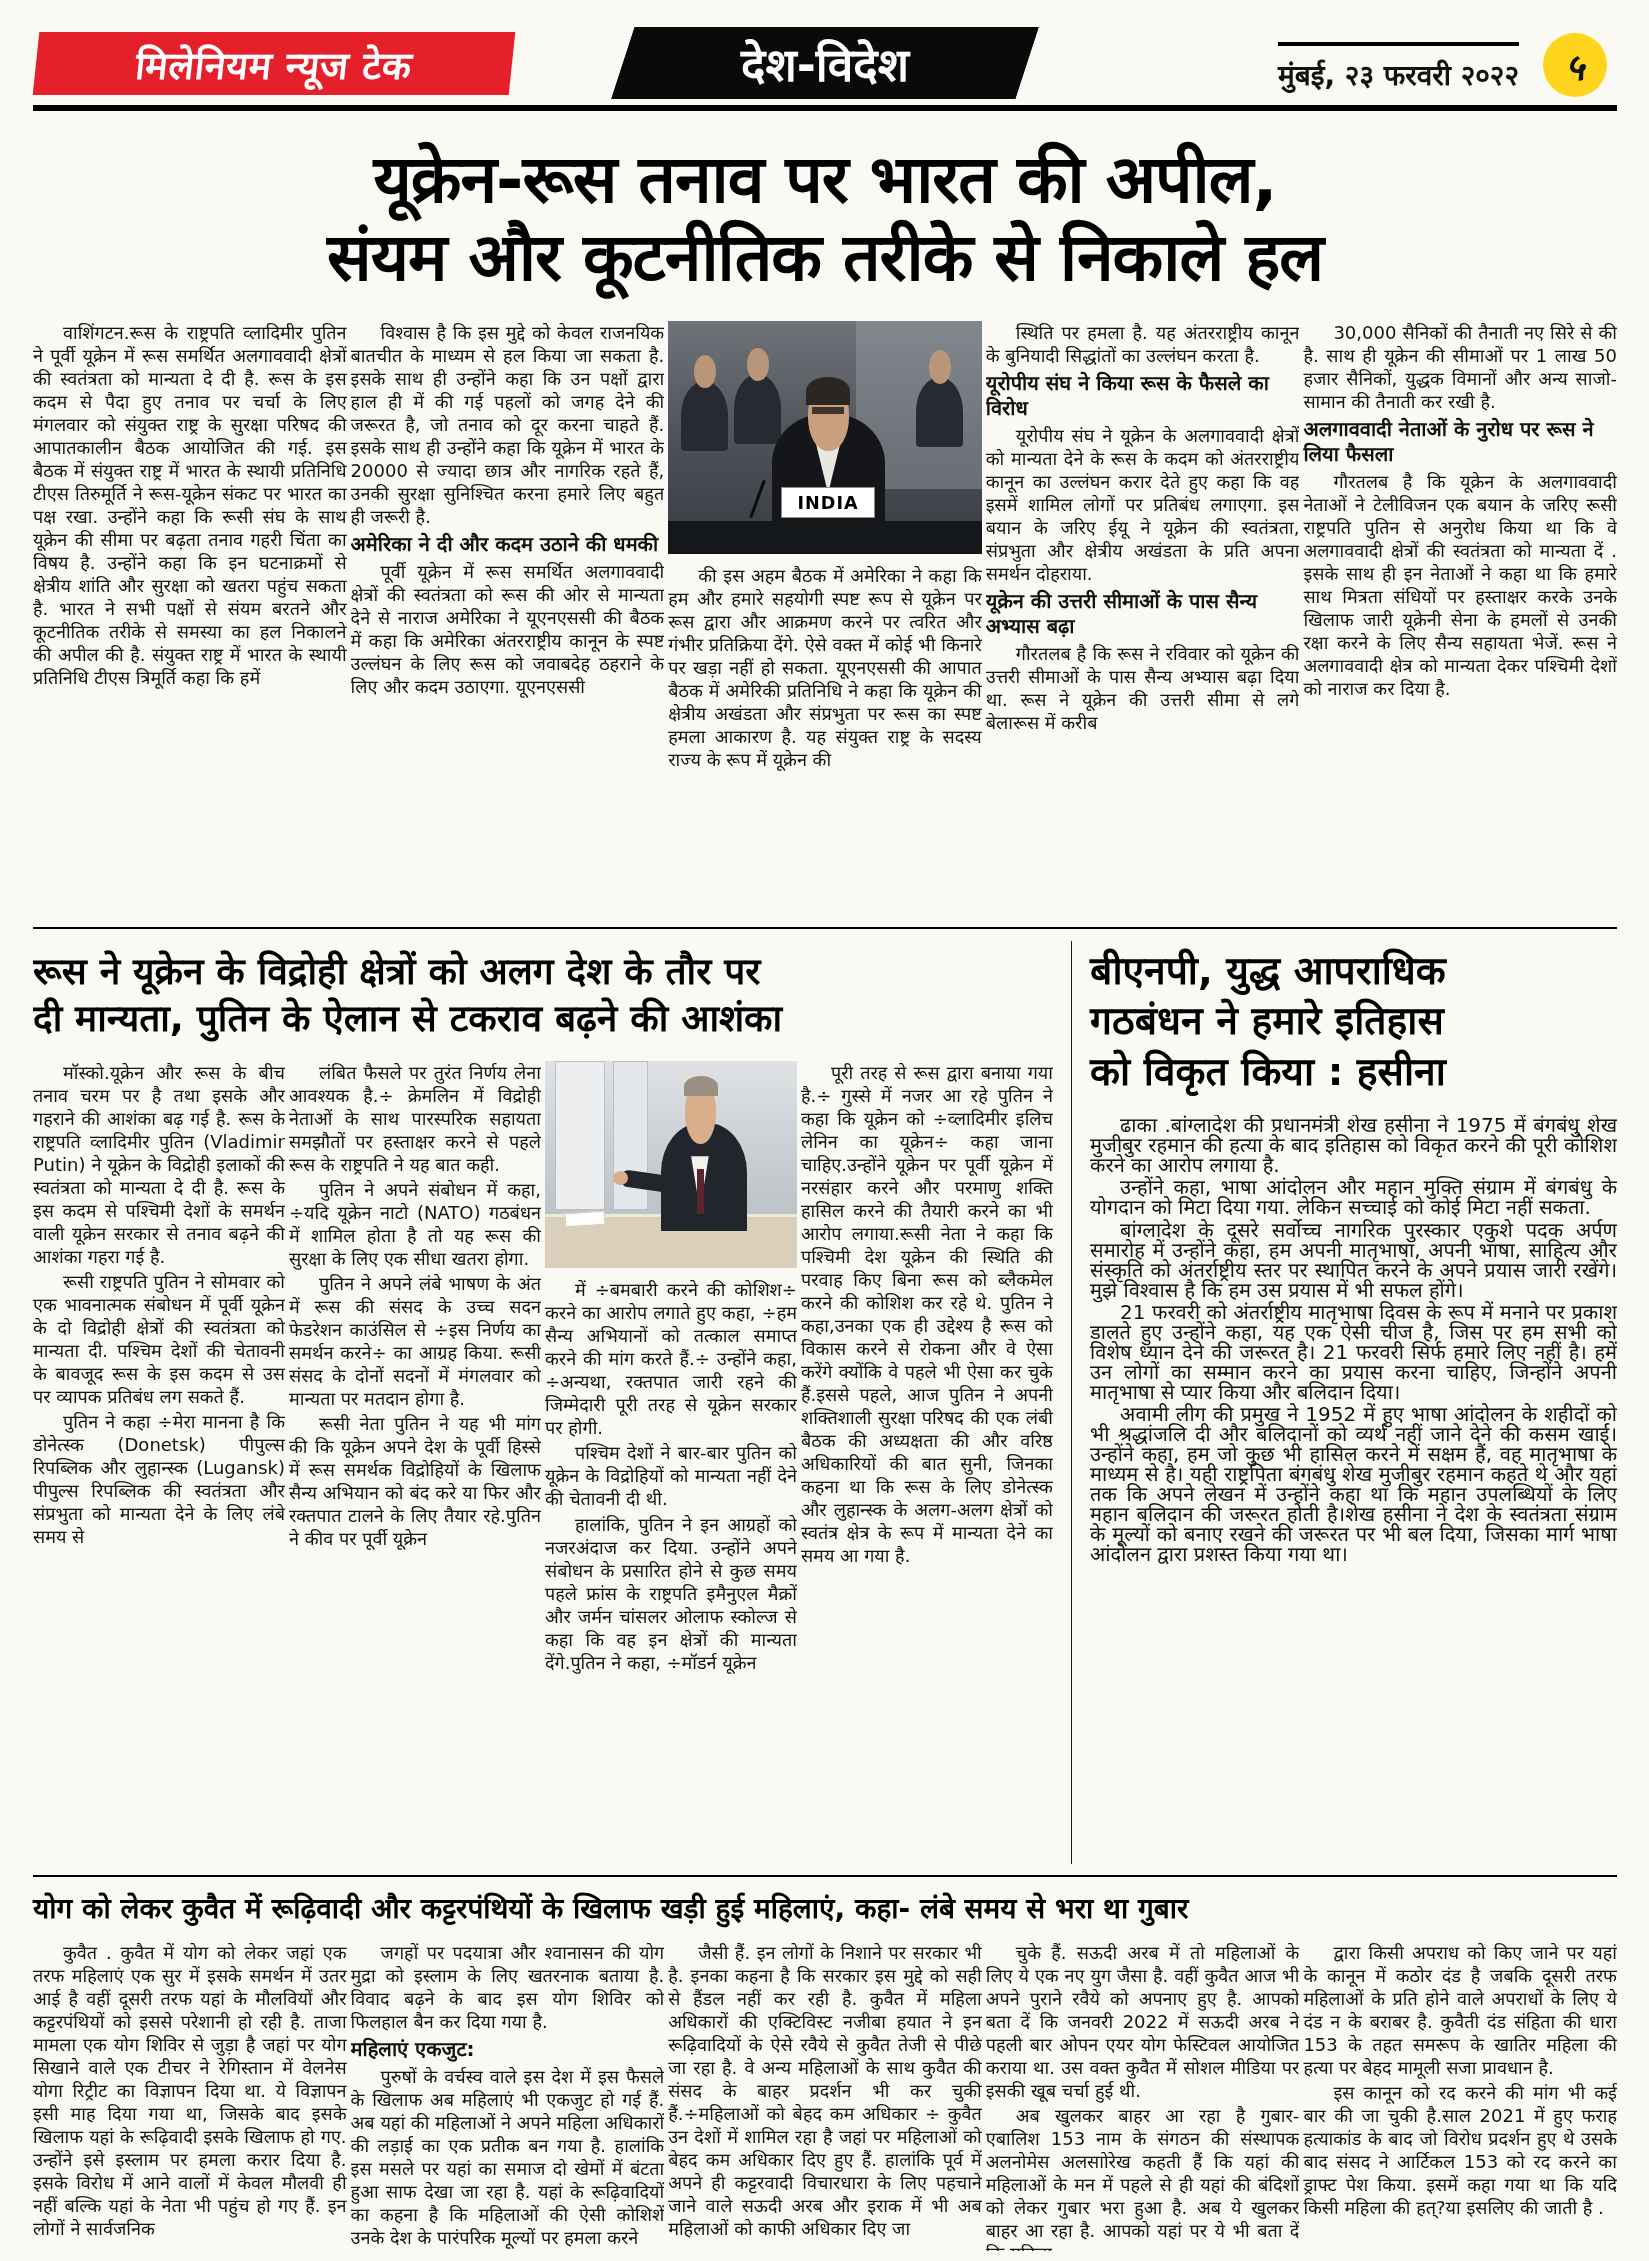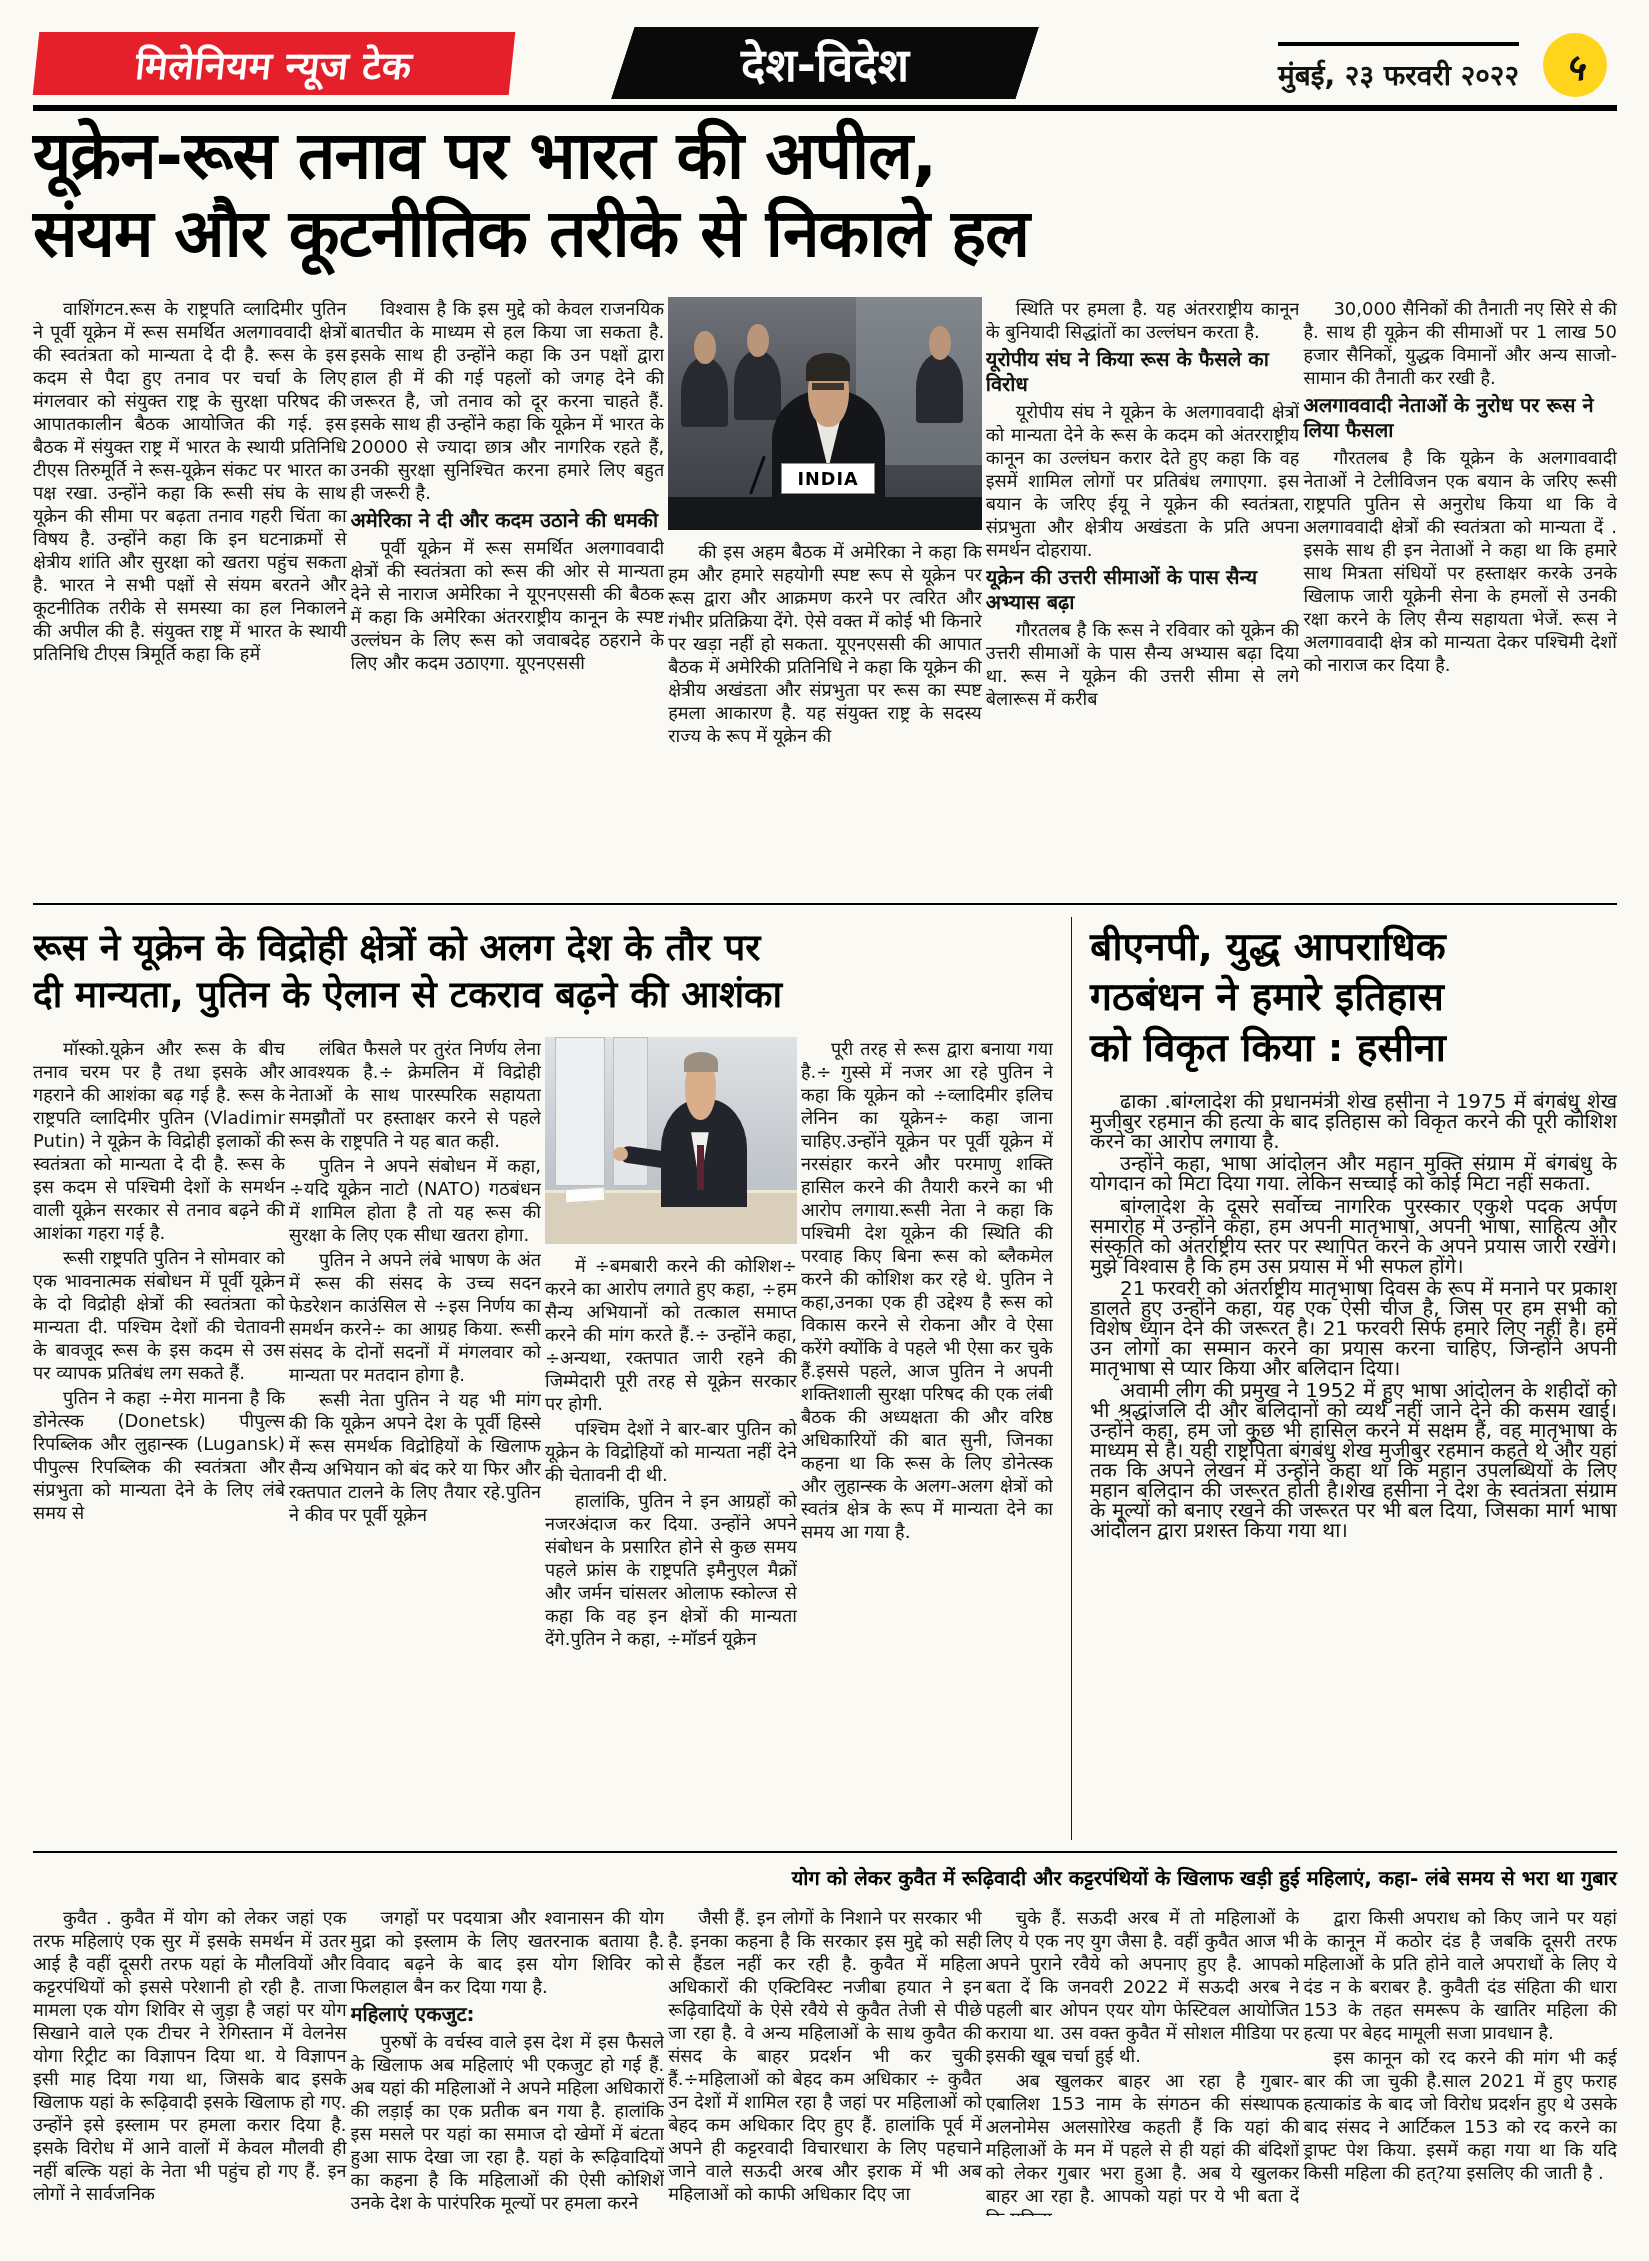"यूक्रेन-रूस तनाव पर भारत की" .lead-headline { margin: 6px 0 24px -> 30px 0 24px; text-align: left -> center }
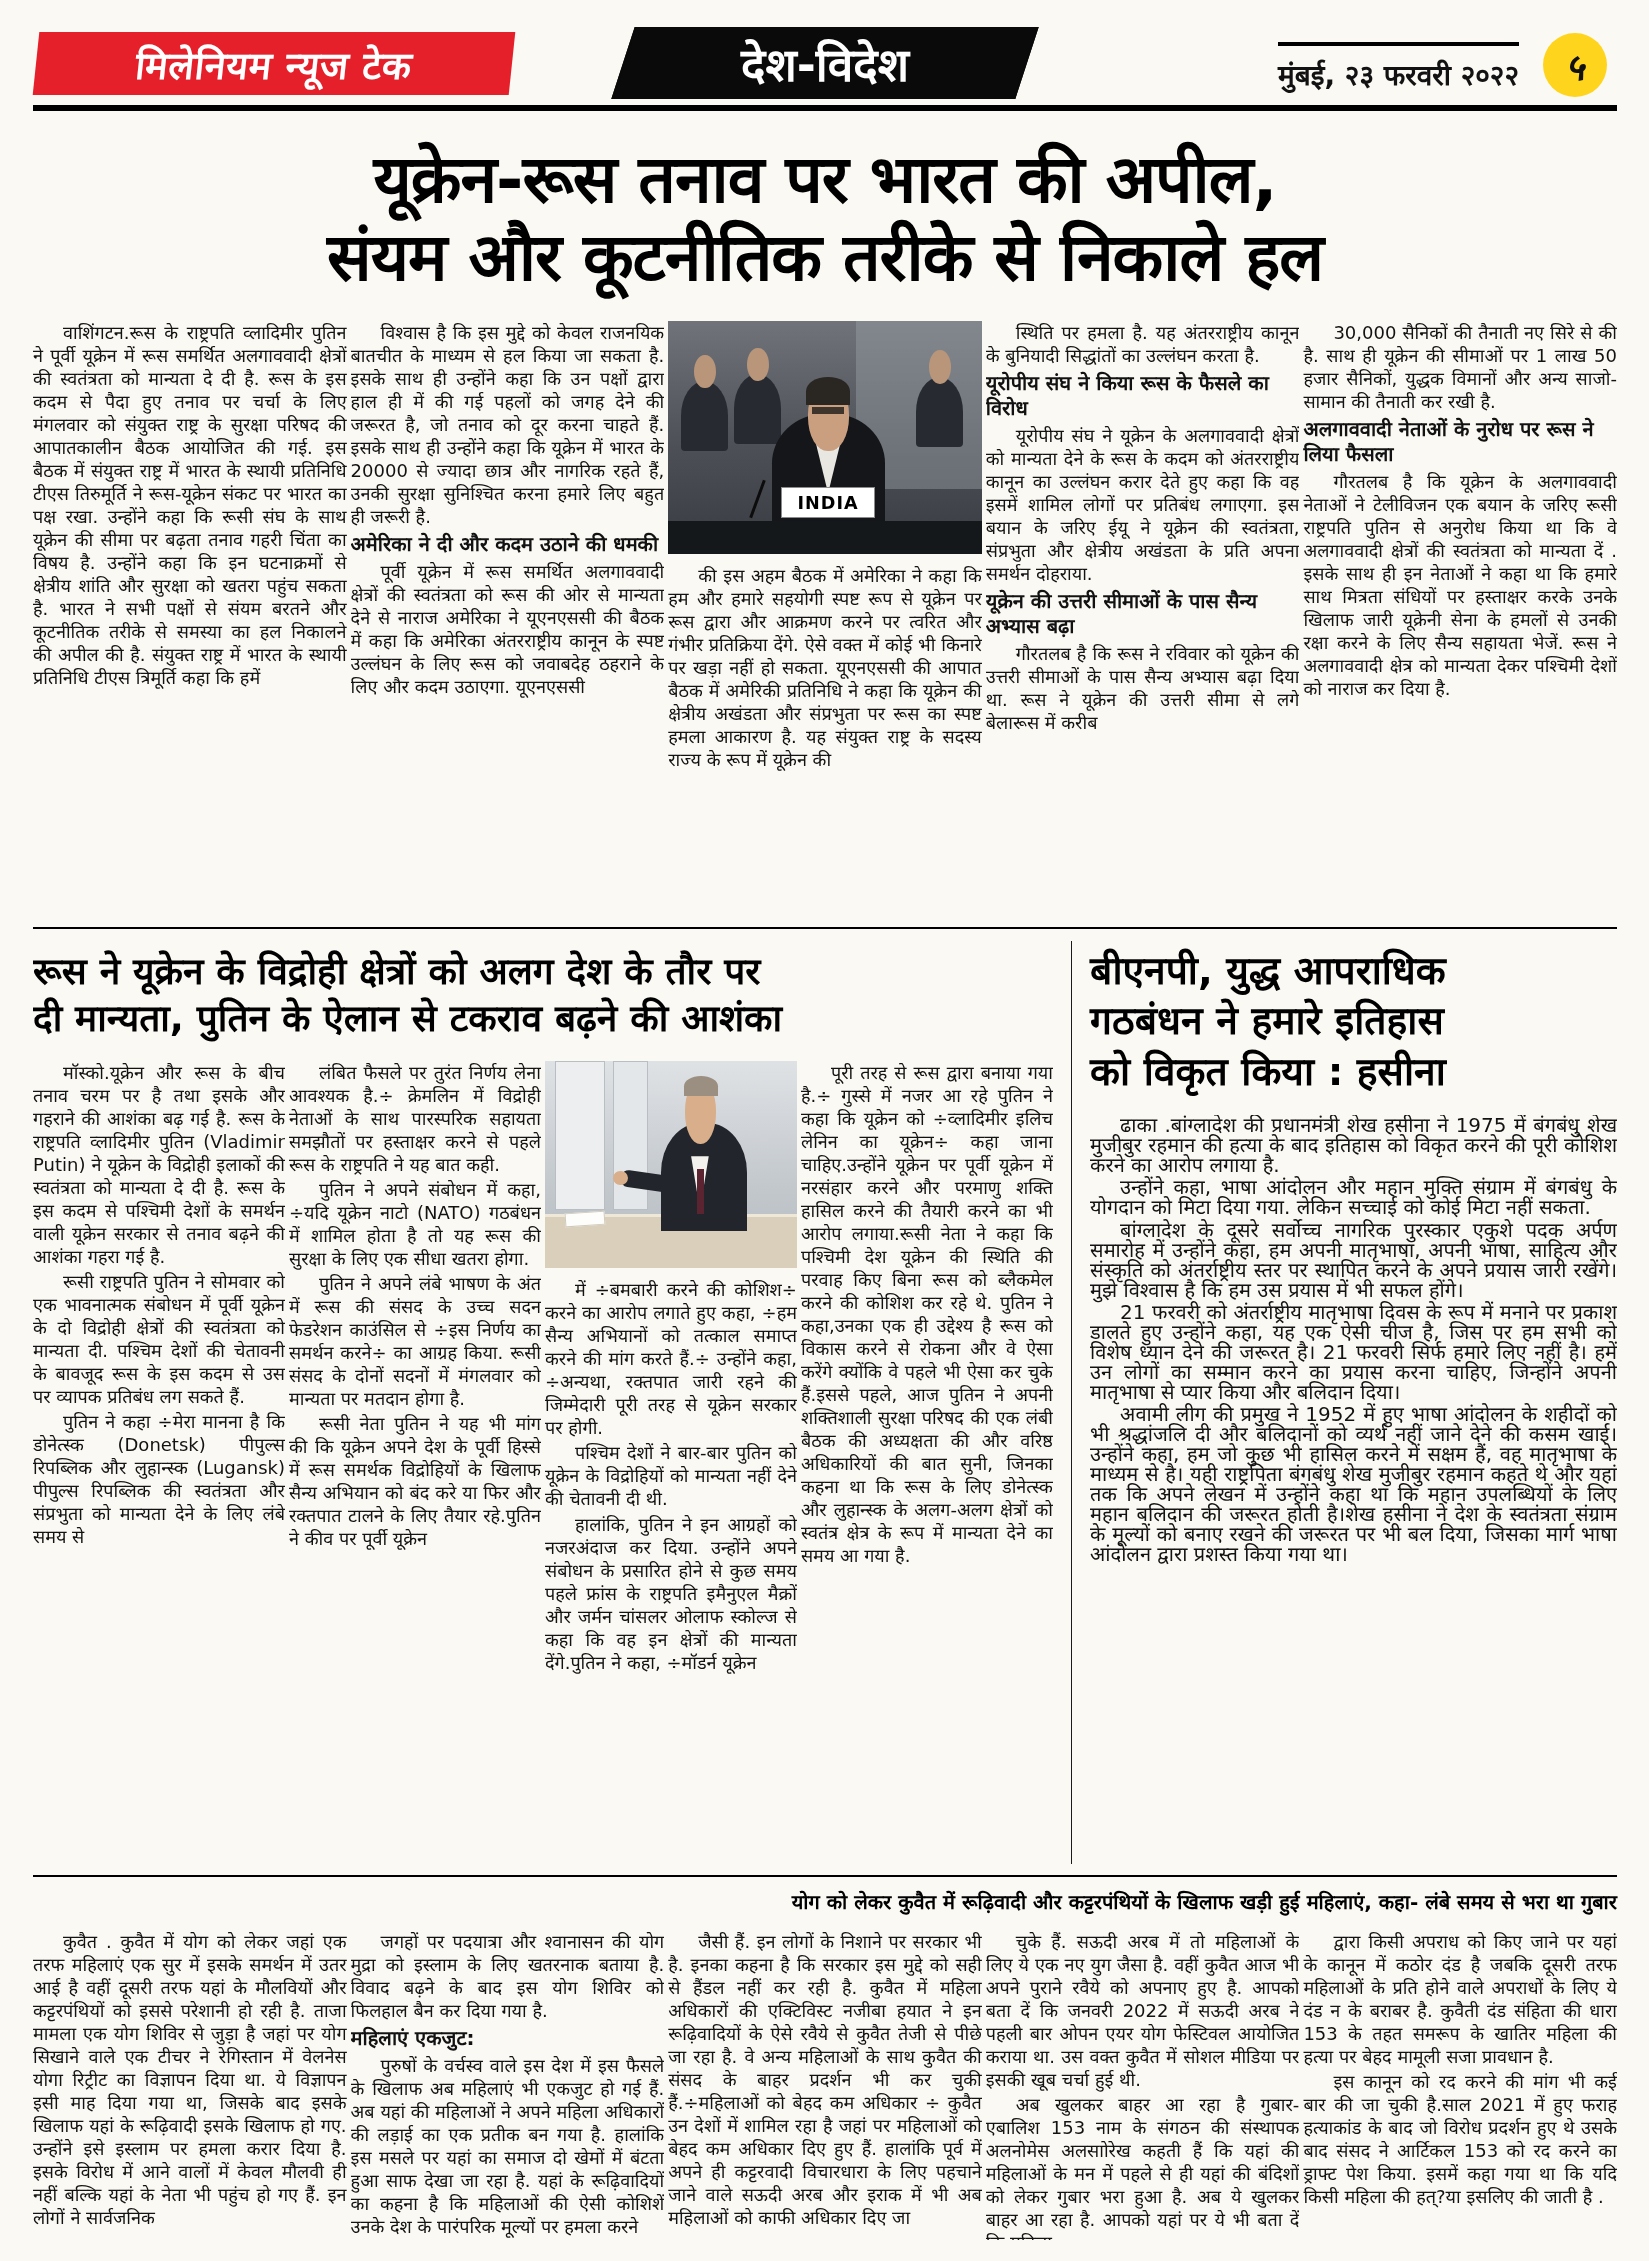"योग को लेकर कुवैत में" .kuwait-headline { font-size: 20px -> 28px; text-align: right -> left }
